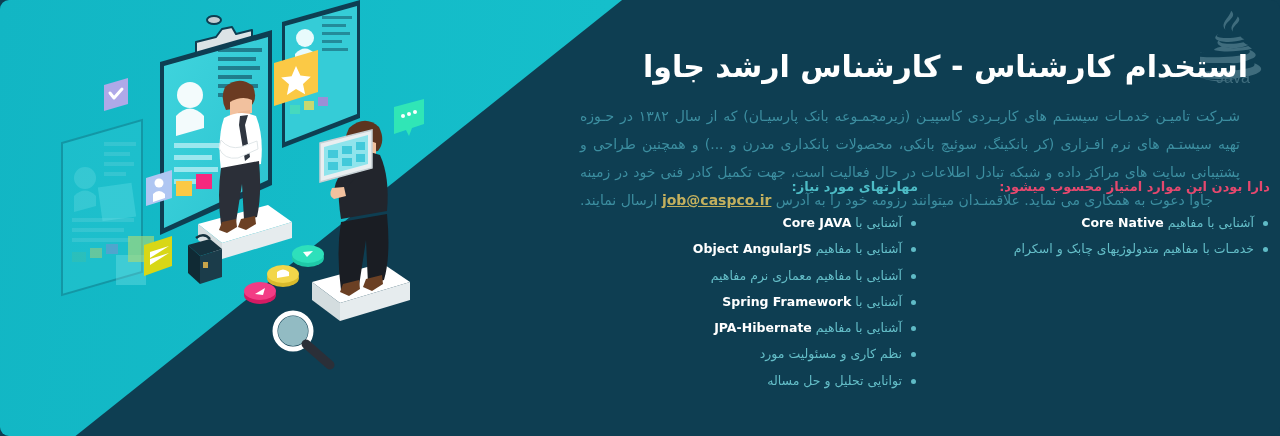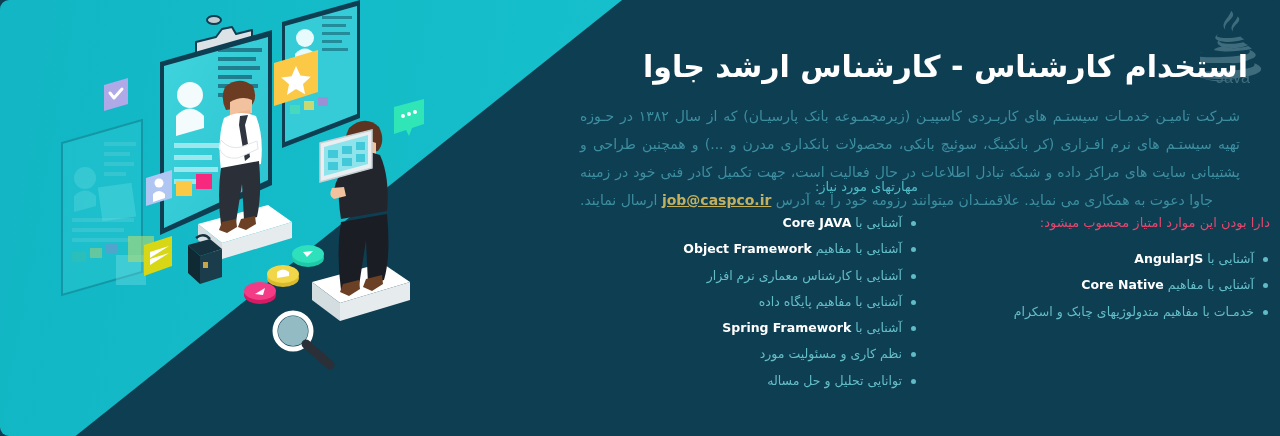"مهارتهای مورد نیاز:" .col-head { font-weight: normal -> bold }
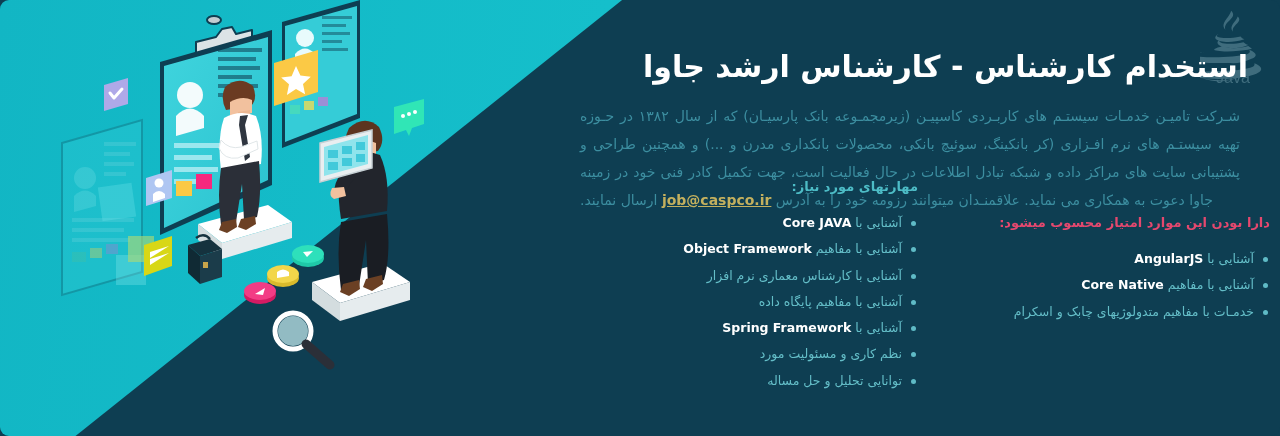"دارا بودن این موارد امتیاز" .col-bonus .col-head { margin-top: 36px -> none }
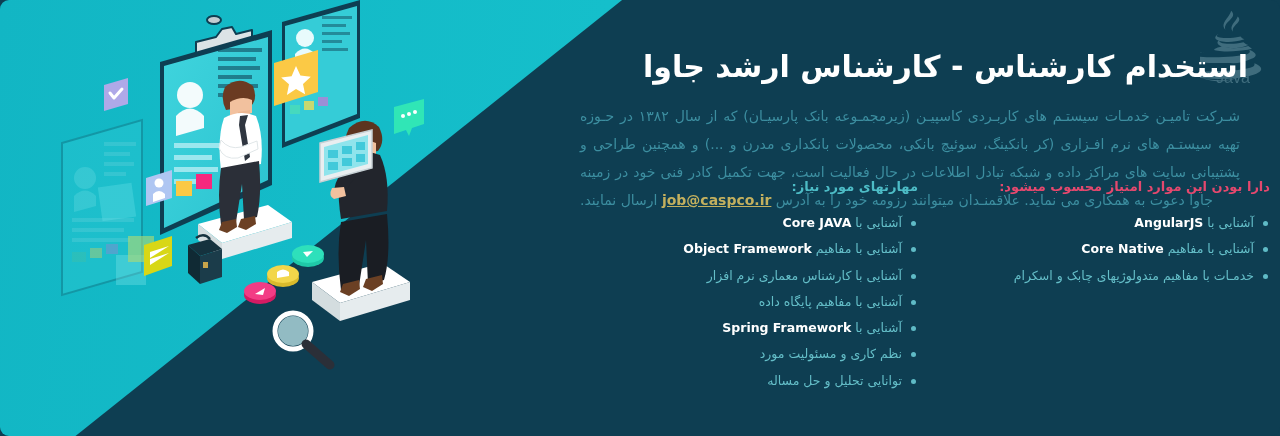"آشنایی با AngularJS" li { html: <li><span>آشنایی با </span><b>AngularJS</b></li> -> none }
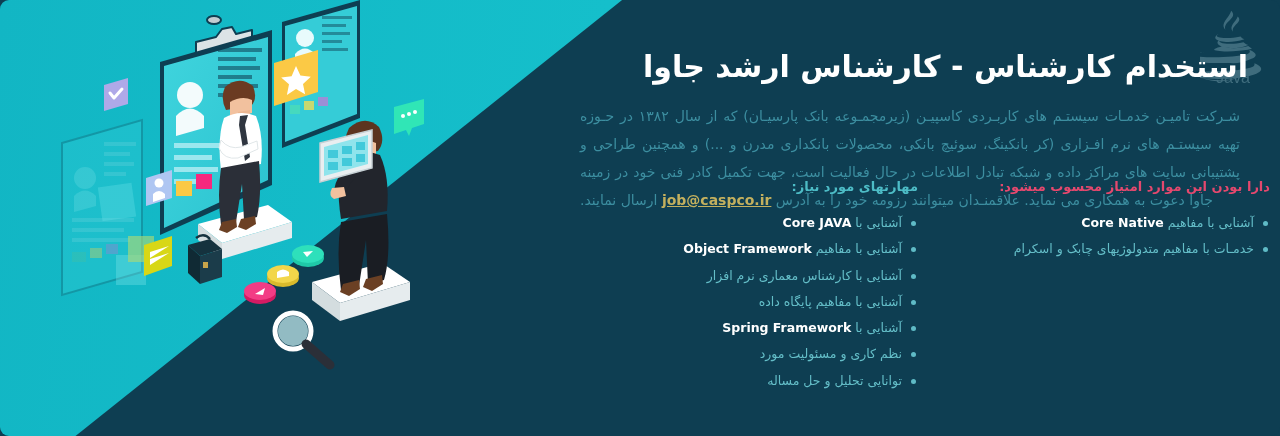"Object Framework" b { text: Framework -> AngularJS }
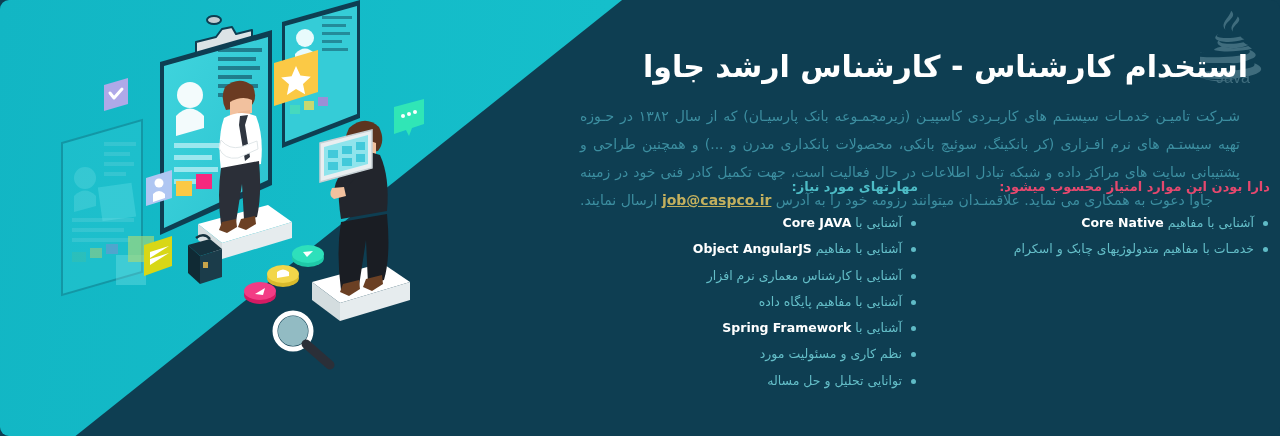"آشنایی با کارشناس معماری نرم" span { text: کارشناس معماری نرم افزار -> مفاهیم معماری نرم مفاهیم }
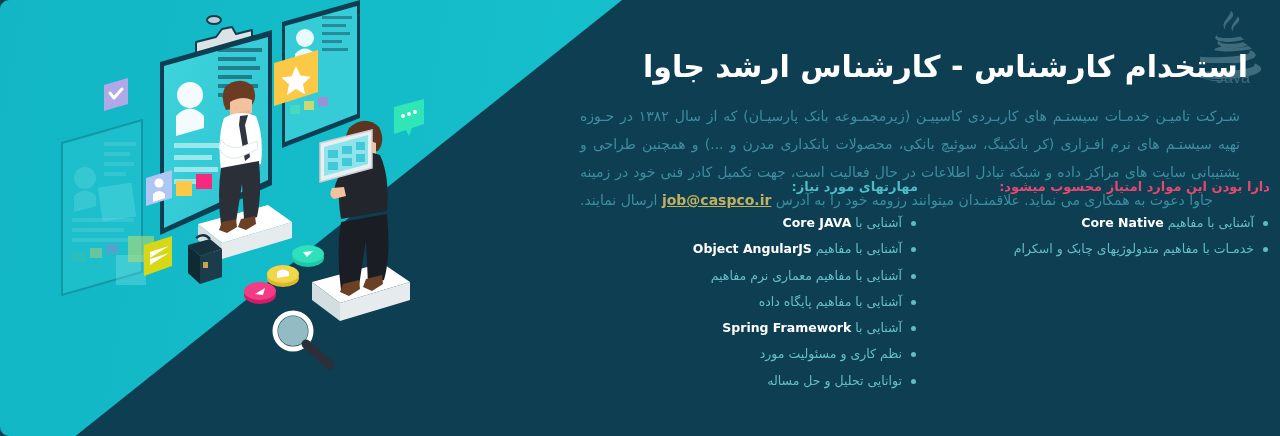"آشنایی با مفاهیم پایگاه داده" li { html: <li><span>آشنایی با مفاهیم پایگاه داده</span><b></b></li> -> none }
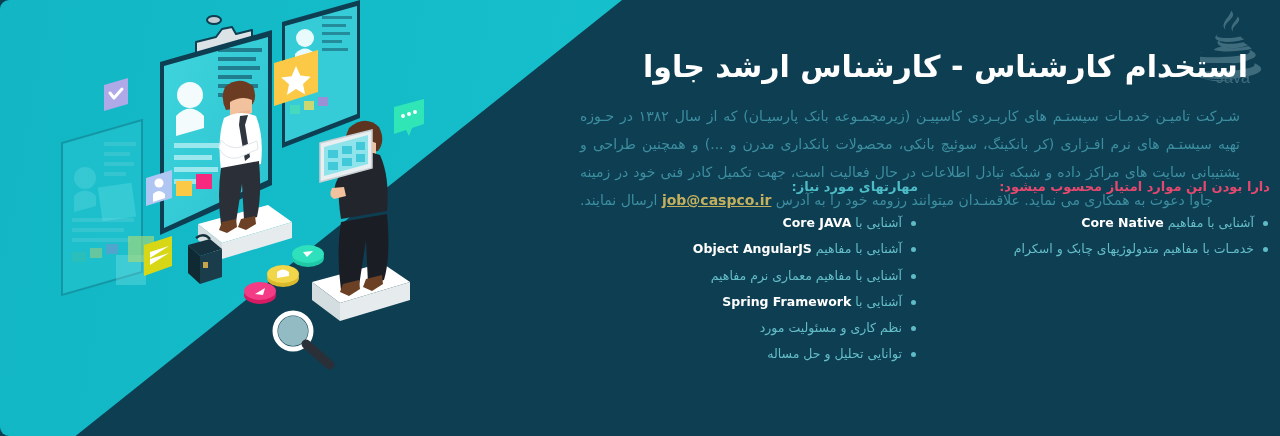"آشنایی با مفاهیم JPA-Hibernate" li { html: none -> <li><span>آشنایی با مفاهیم </span><b>JPA-Hibernate</b></li> }
